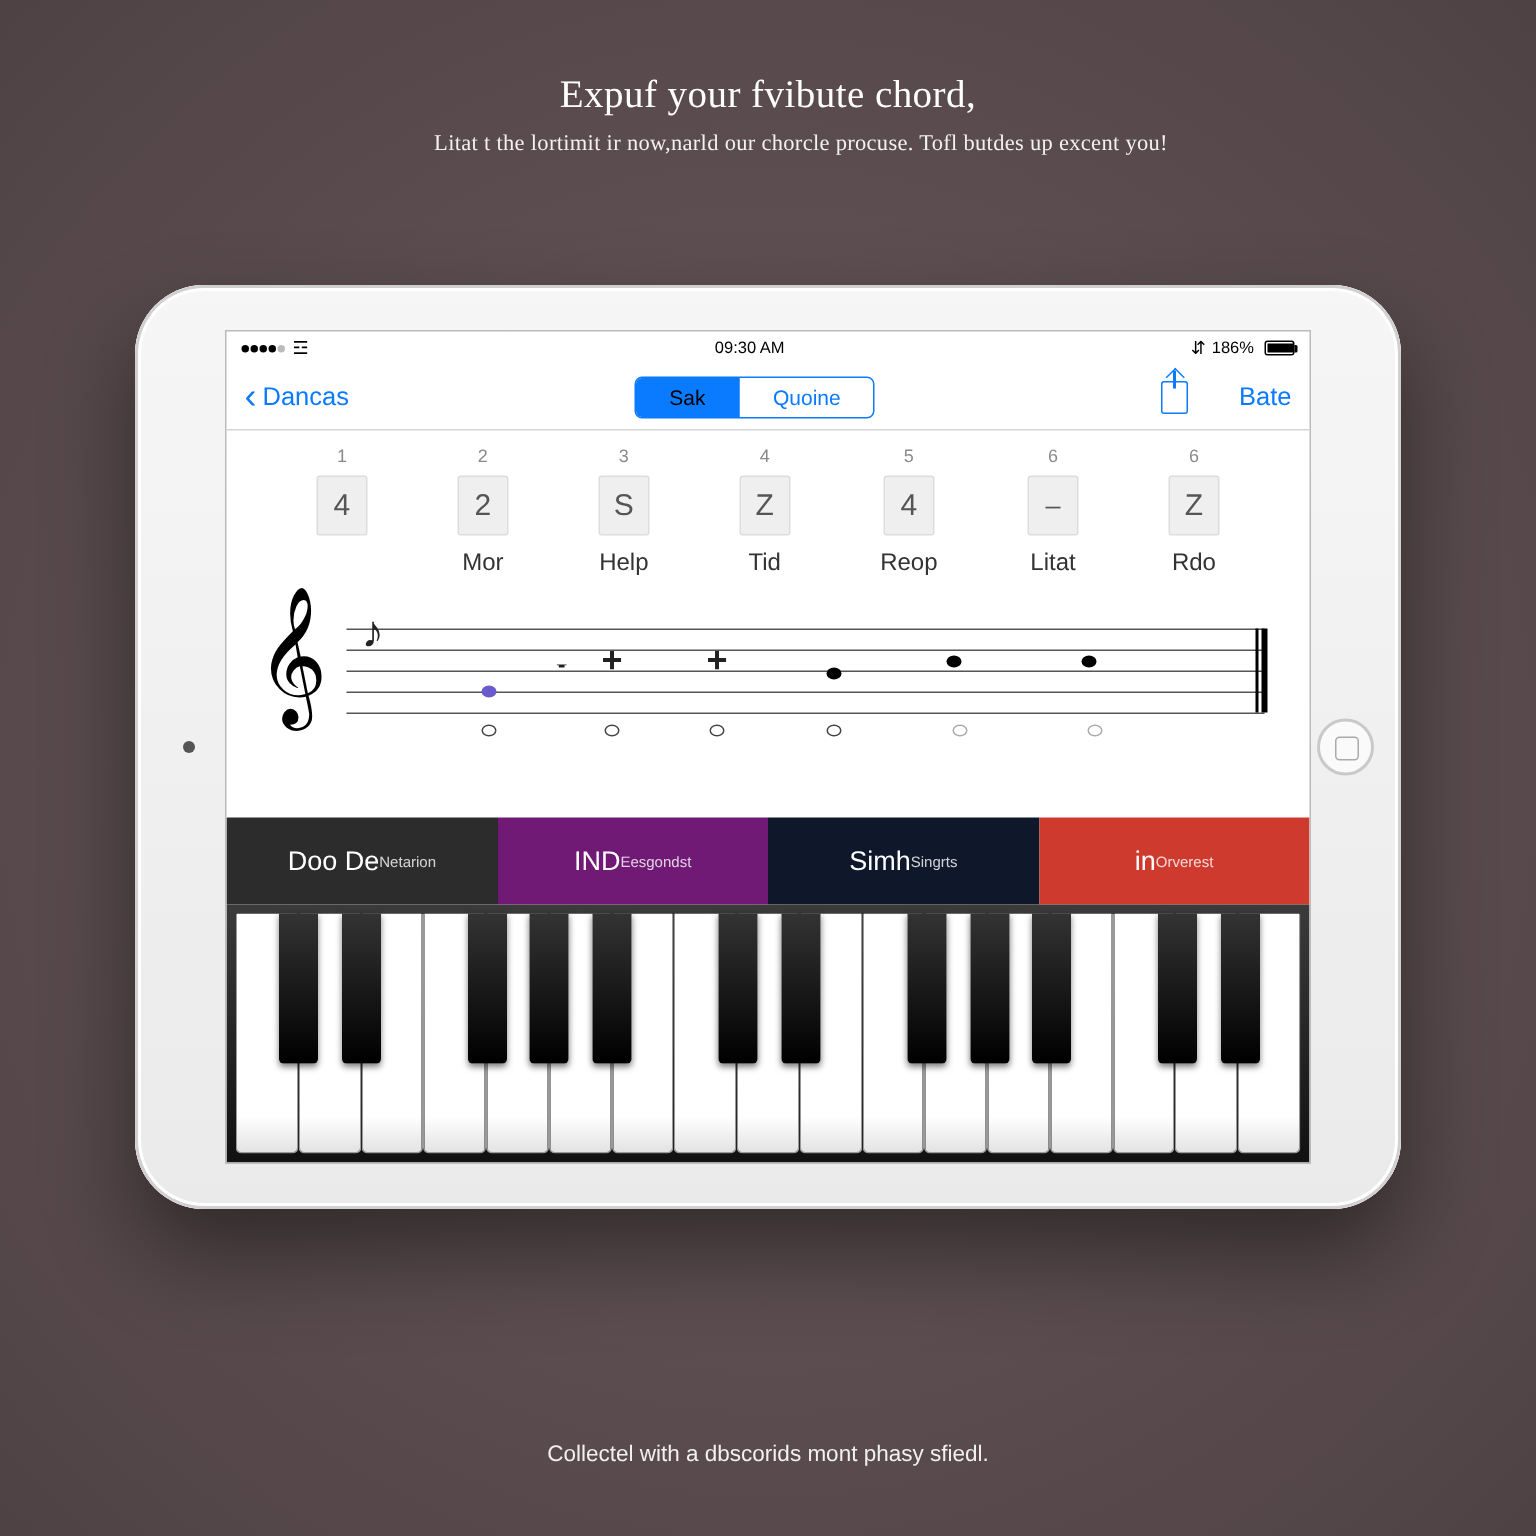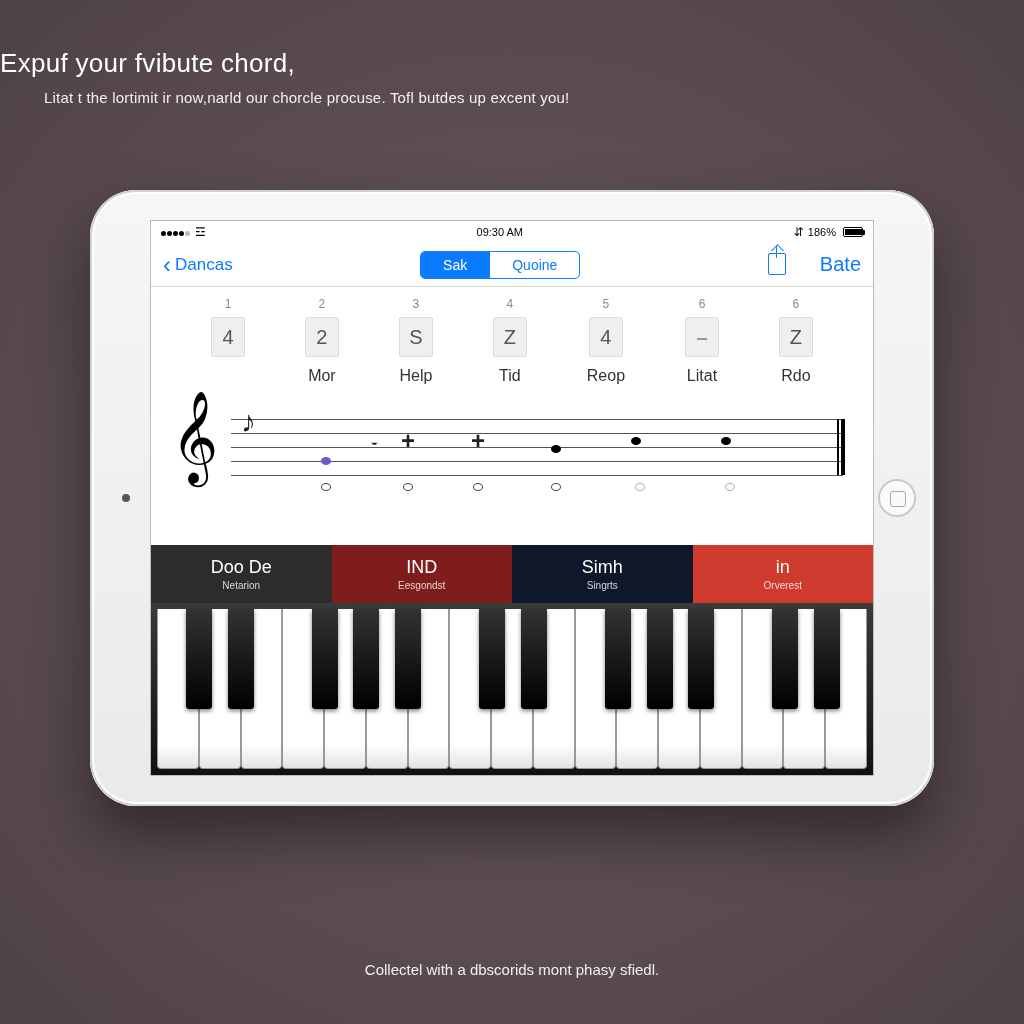"Expuf your fvibute chord," .promo-top { font-family: none -> Liberation Serif, serif; text-align: none -> center }
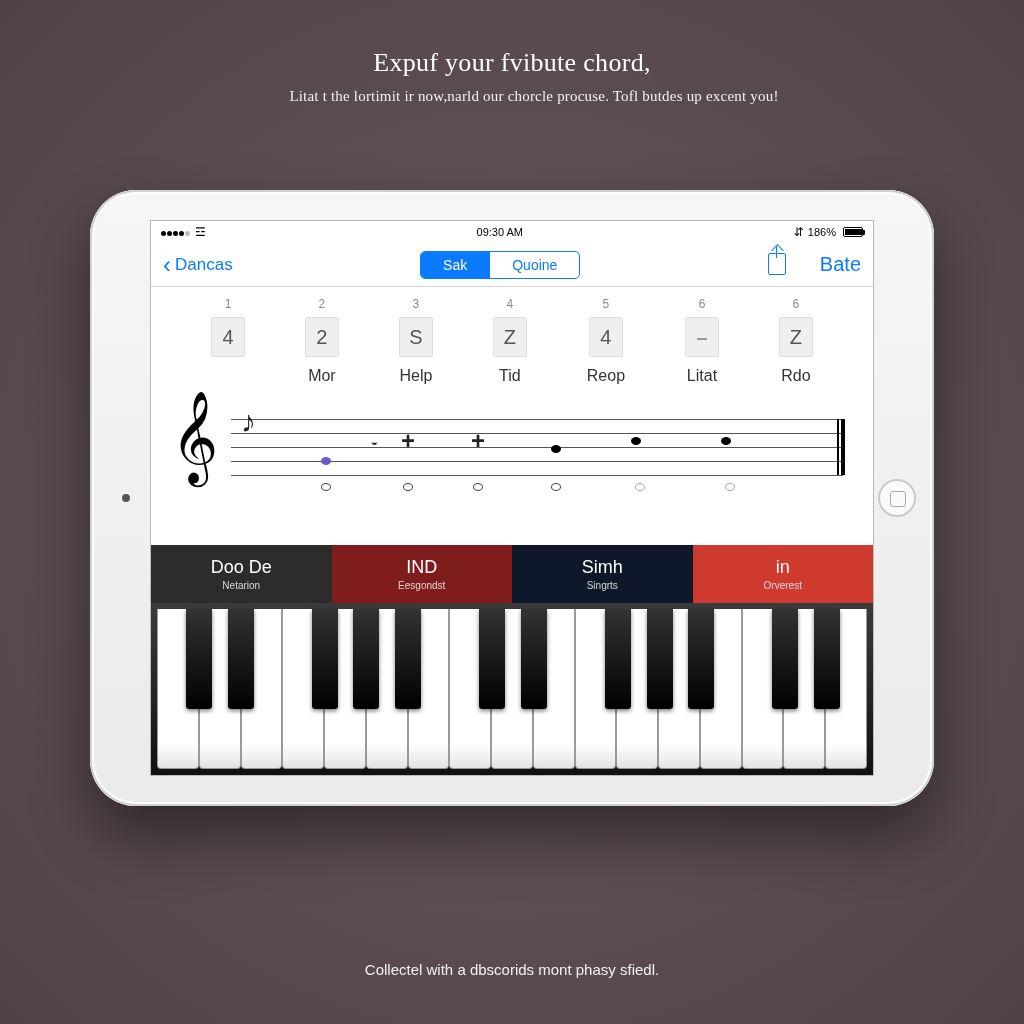"Sak" .seg.active { color: #ffffff -> #000000 }
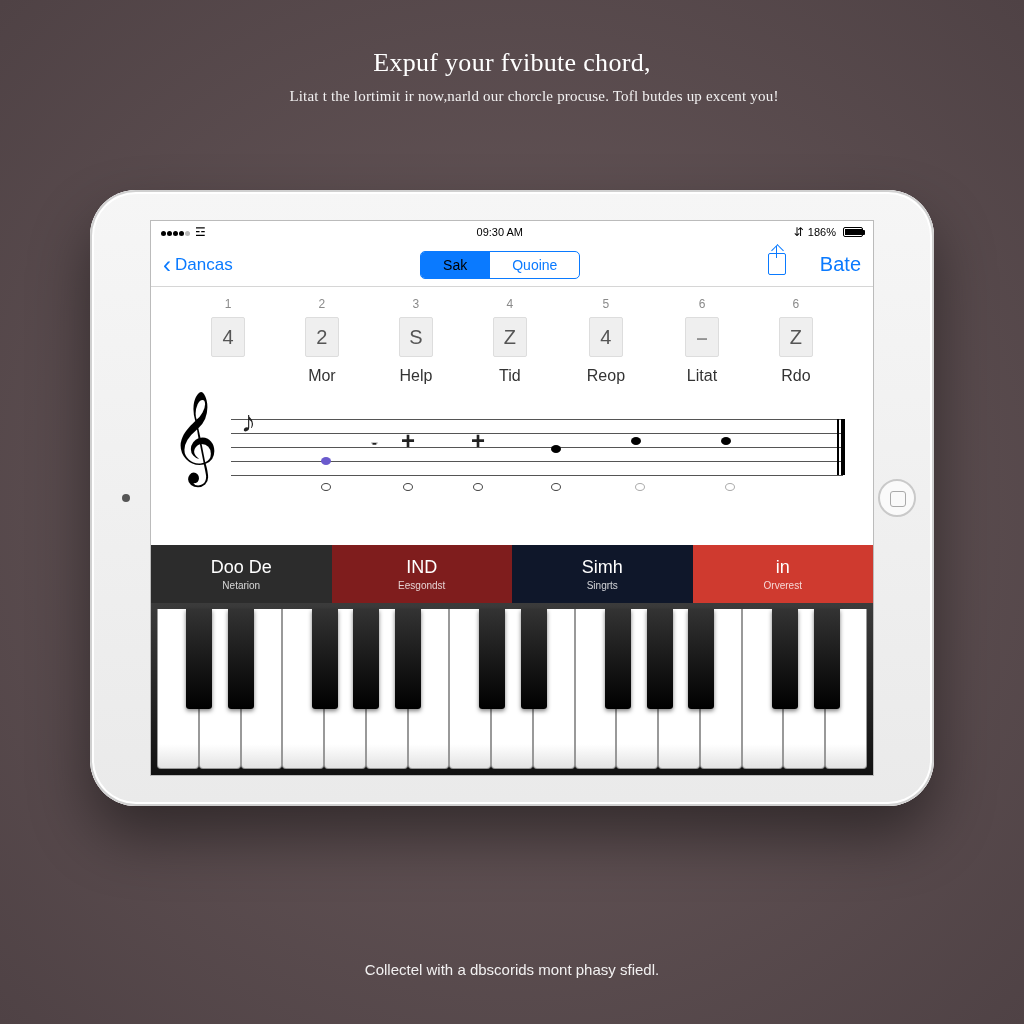"Bate" .nav-right { align-items: none -> center; font-size: 20px -> 17px }
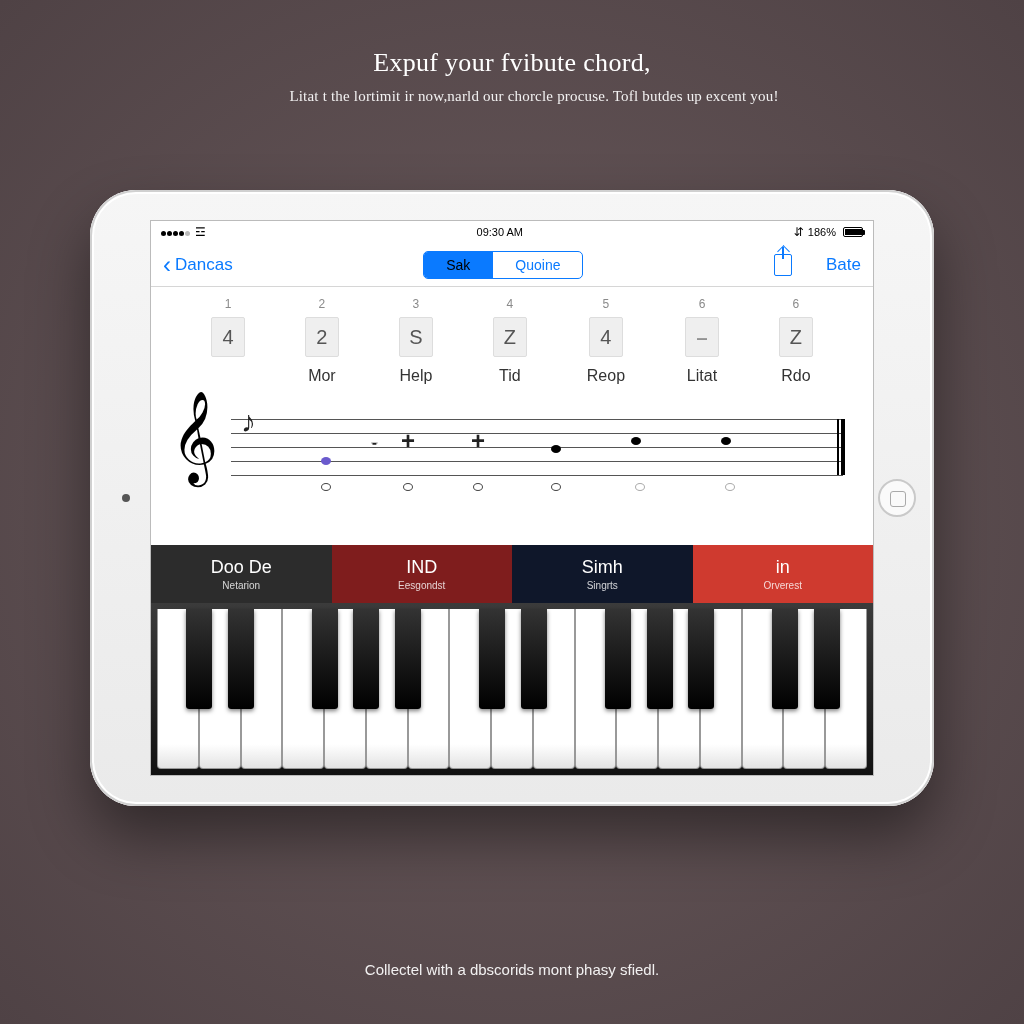"Doo De" .ab { flex-direction: column -> none }
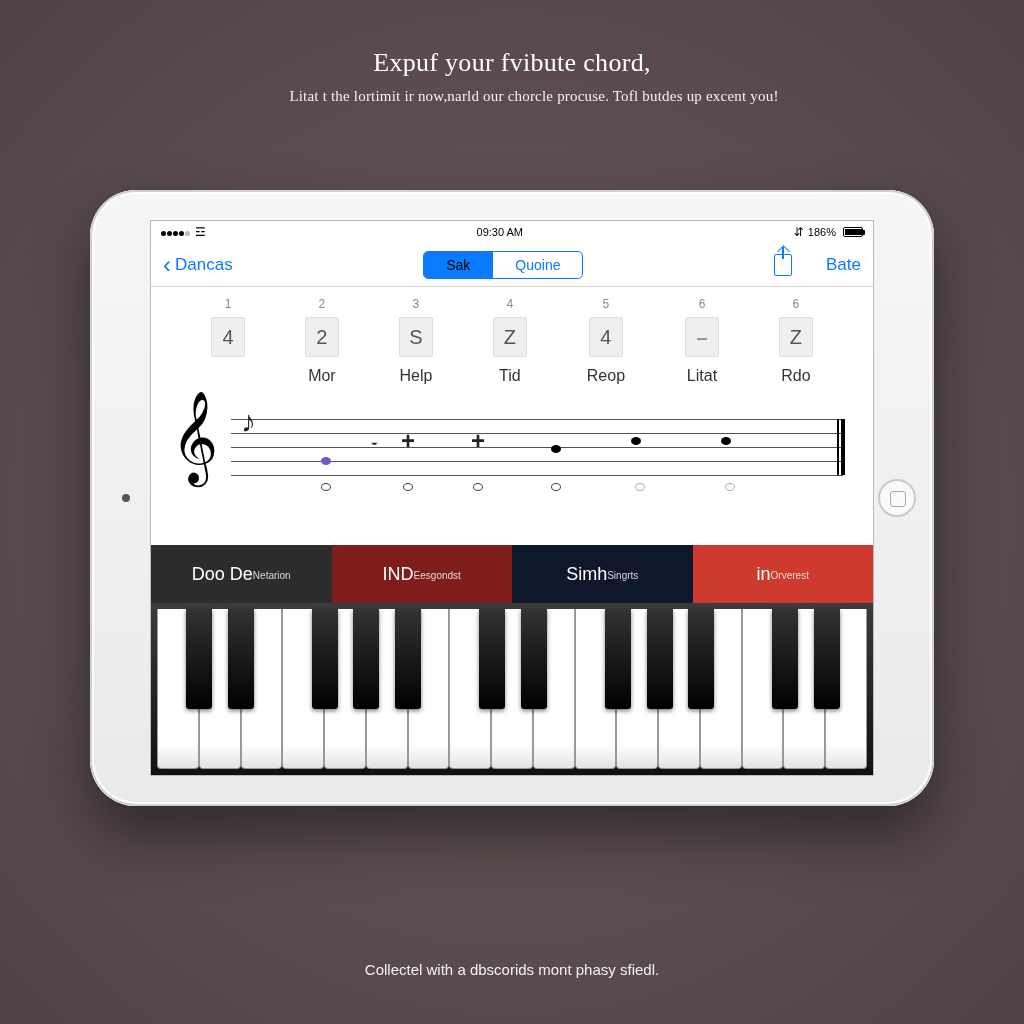"IND" .ab:nth-child(2) { background: #7f1d1d -> #701a75 }
